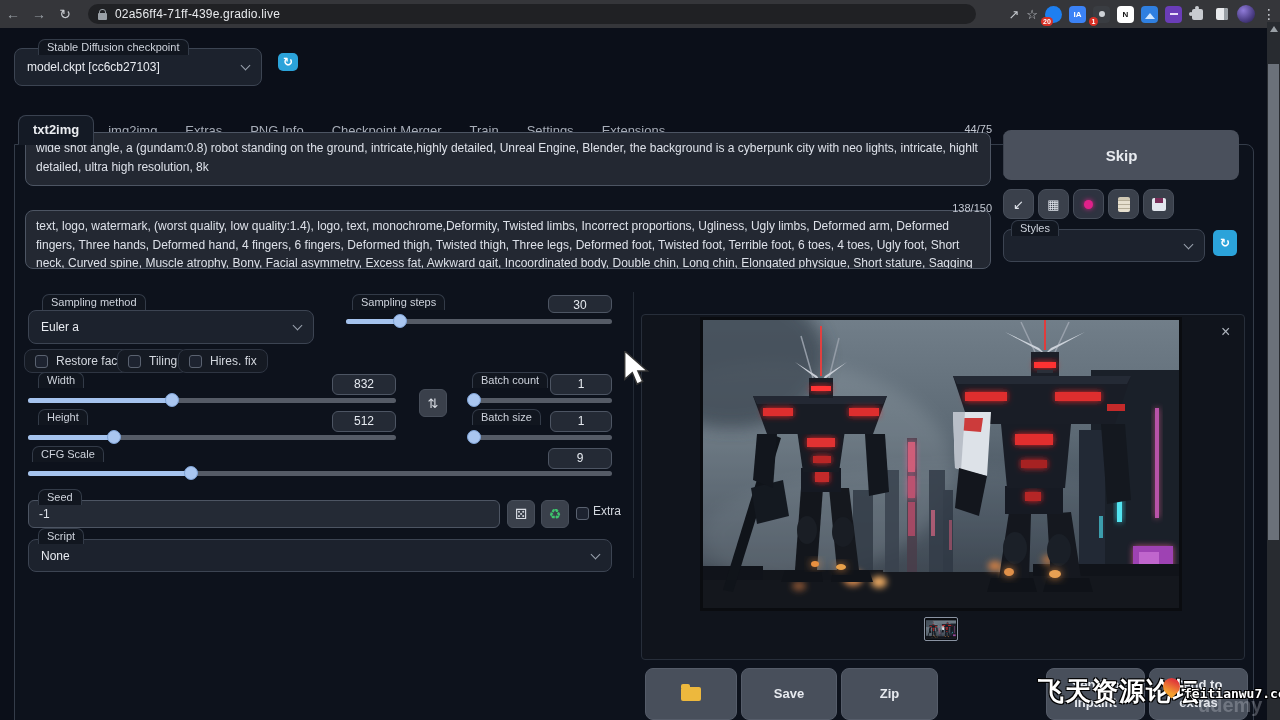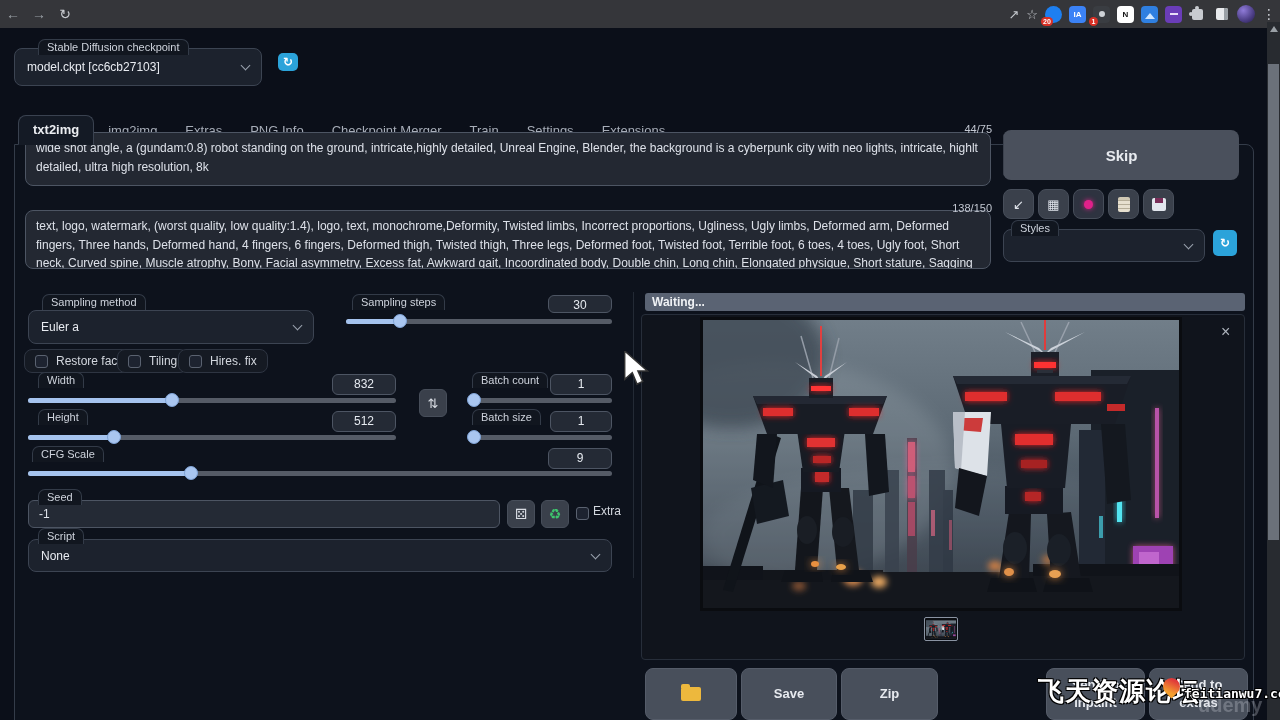"02a56ff4-71ff-439e.gradio.live" div.urlpill { html: none -> <div> <span> <span></span> <span></span> </span> <span>02a56ff4-71ff-439e.gradio.live</span> </div> }
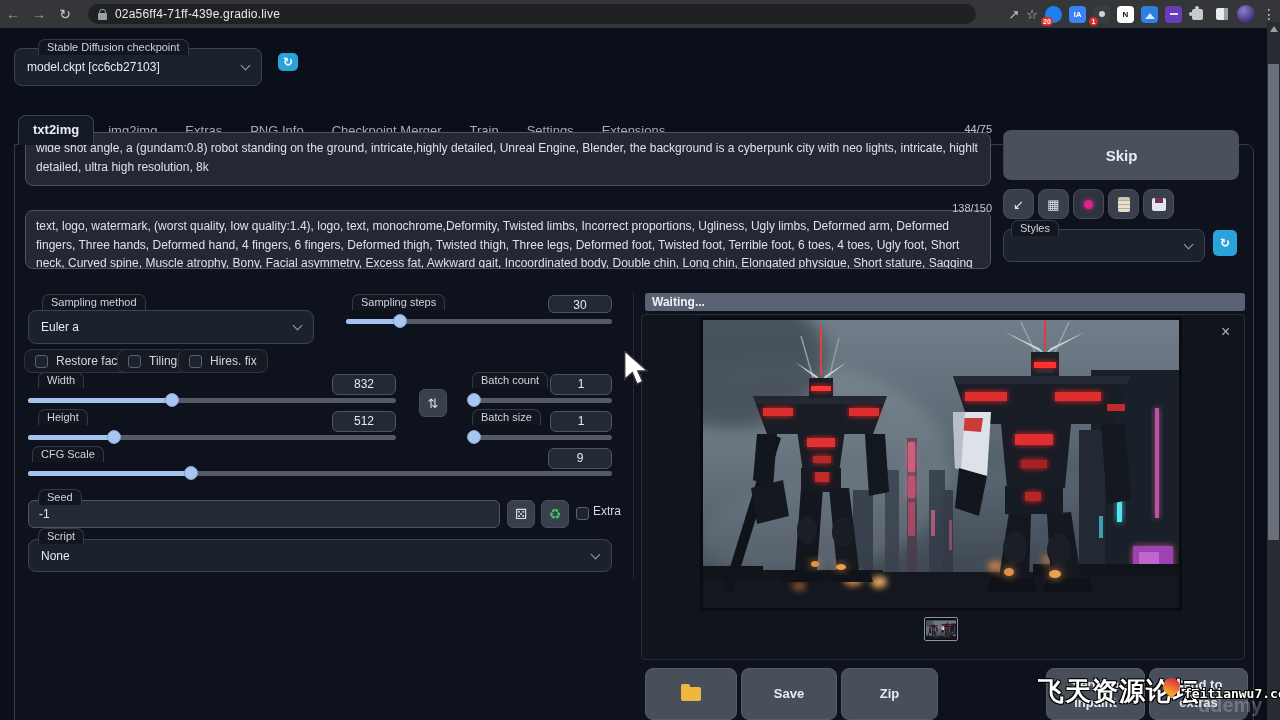"Waiting..." div.waitbar { html: <div>Waiting...</div> -> none }
